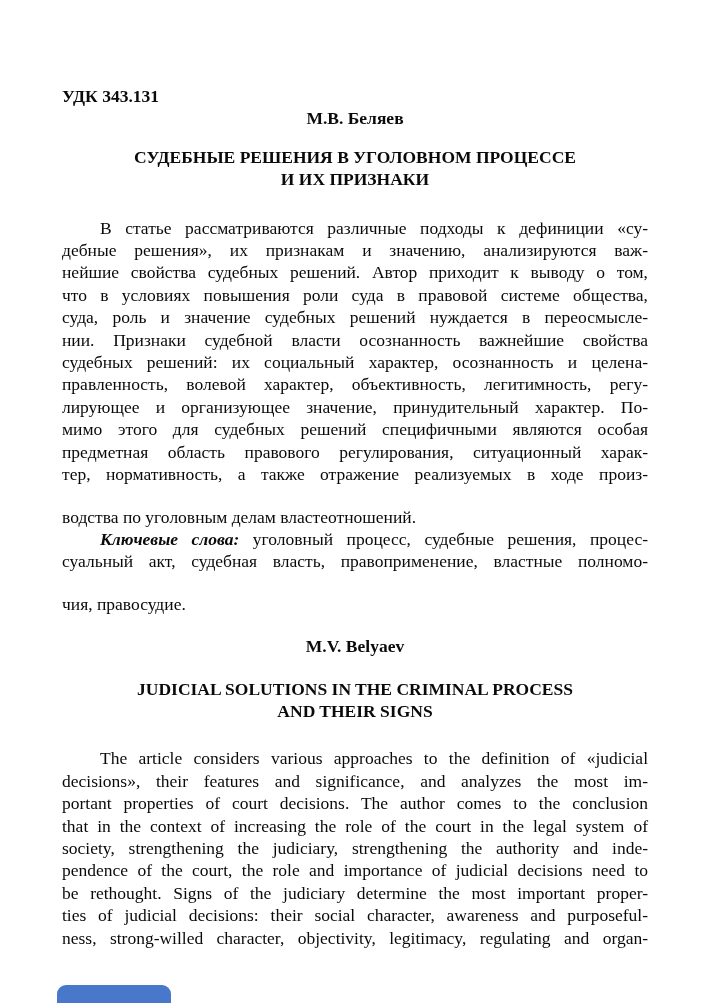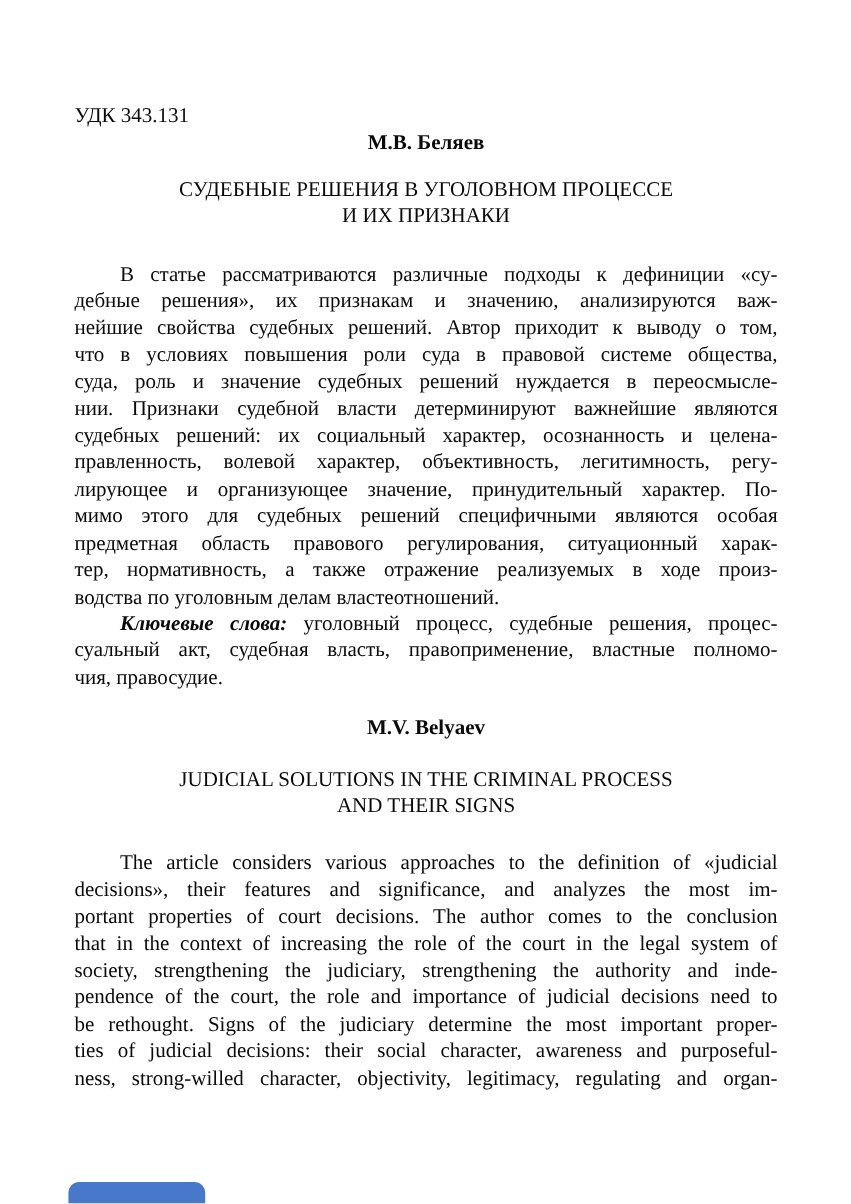"УДК 343.131" .plain { font-weight: none -> bold }
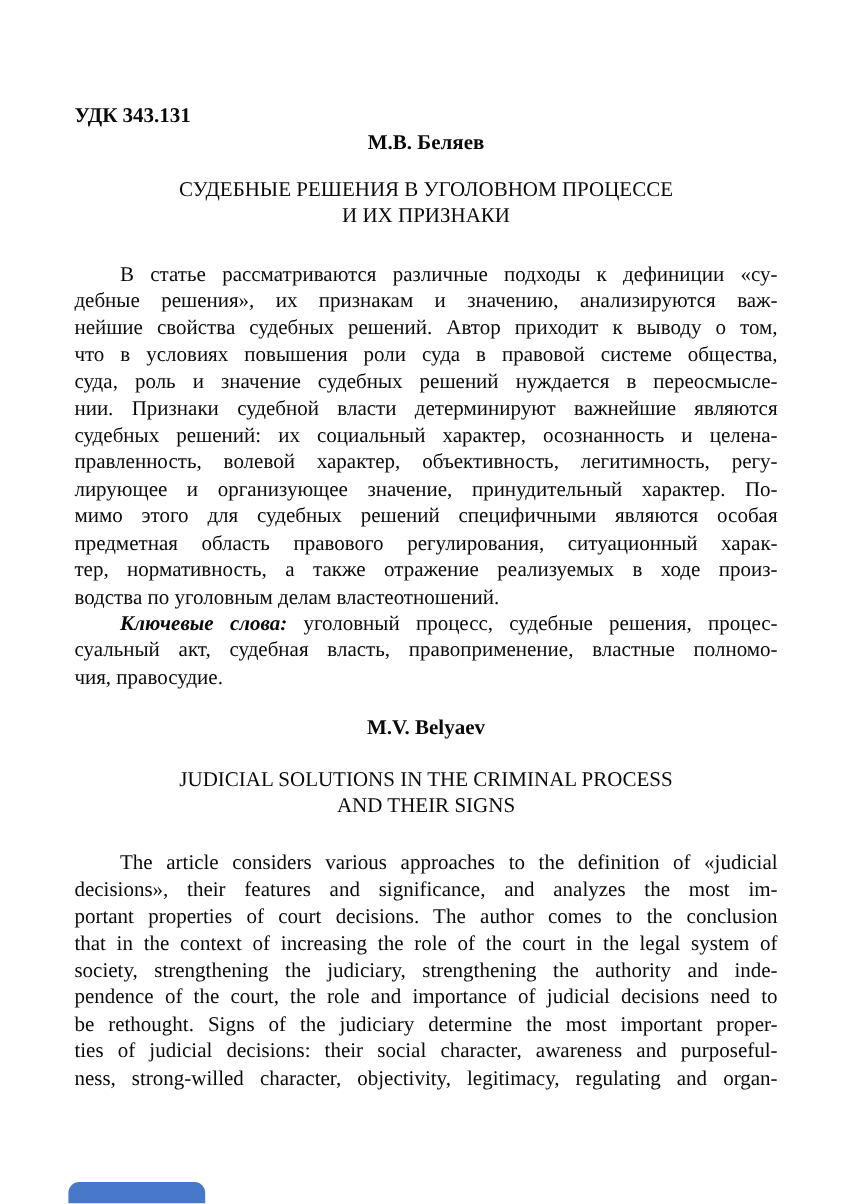"СУДЕБНЫЕ РЕШЕНИЯ В УГОЛОВНОМ ПРОЦЕССЕ" .heading { font-weight: normal -> bold }
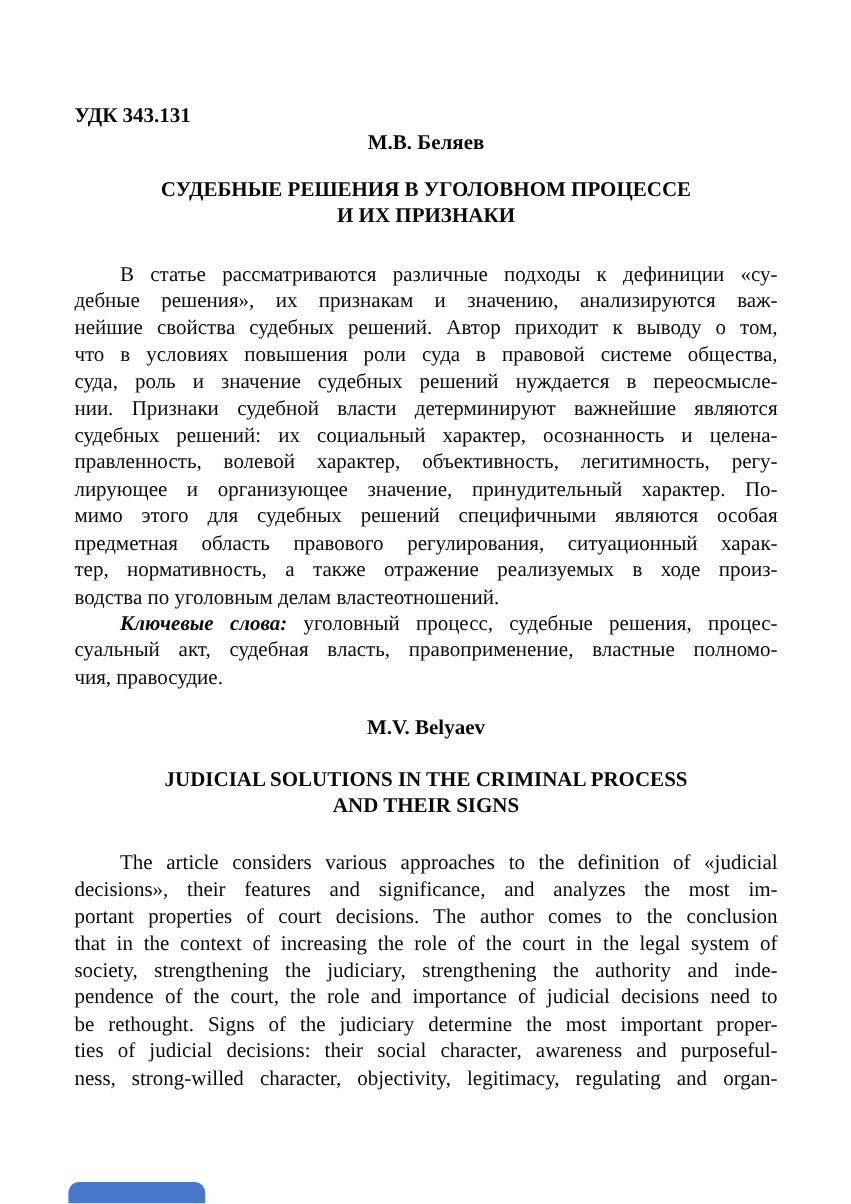"нии. Признаки судебной власти" div.tline { text: детерминируют важнейшие являются -> осознанность важнейшие свойства }
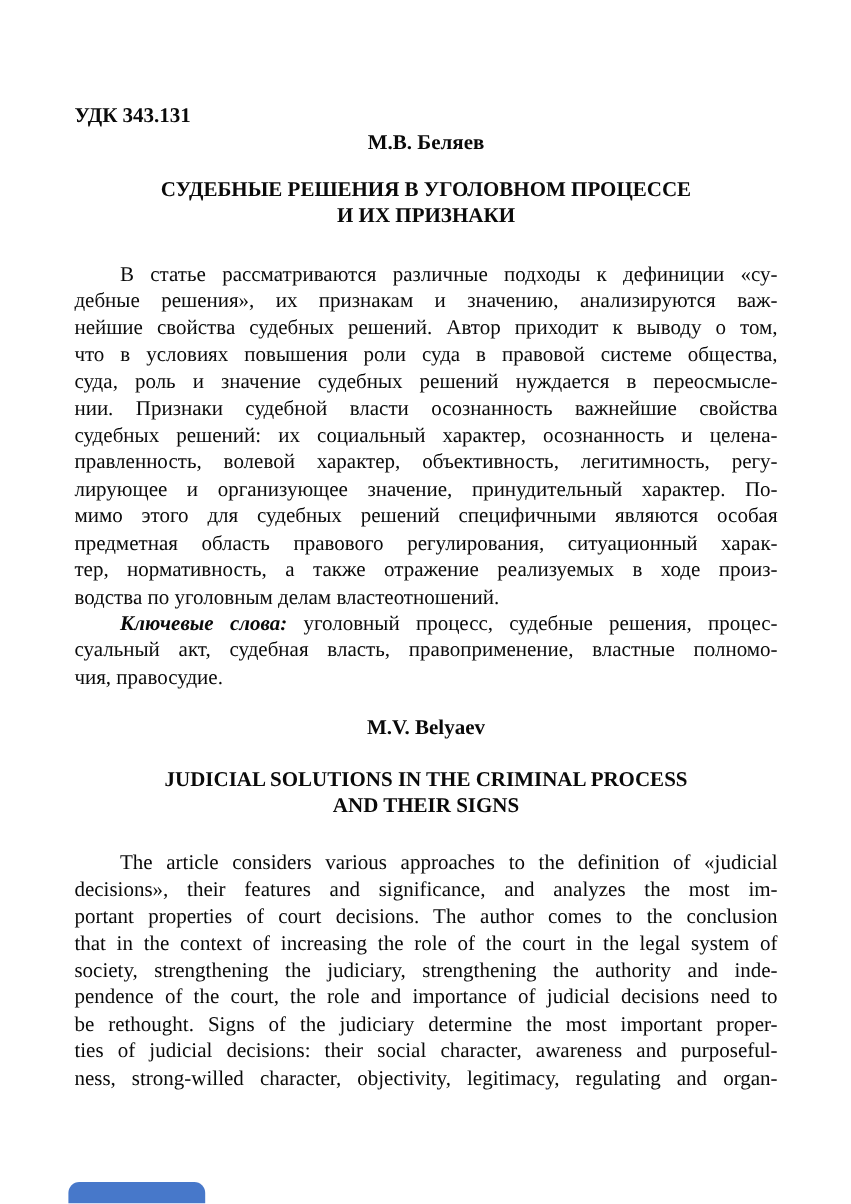"водства по уголовным делам" .tline.lastleft { margin-top: none -> 20px }
